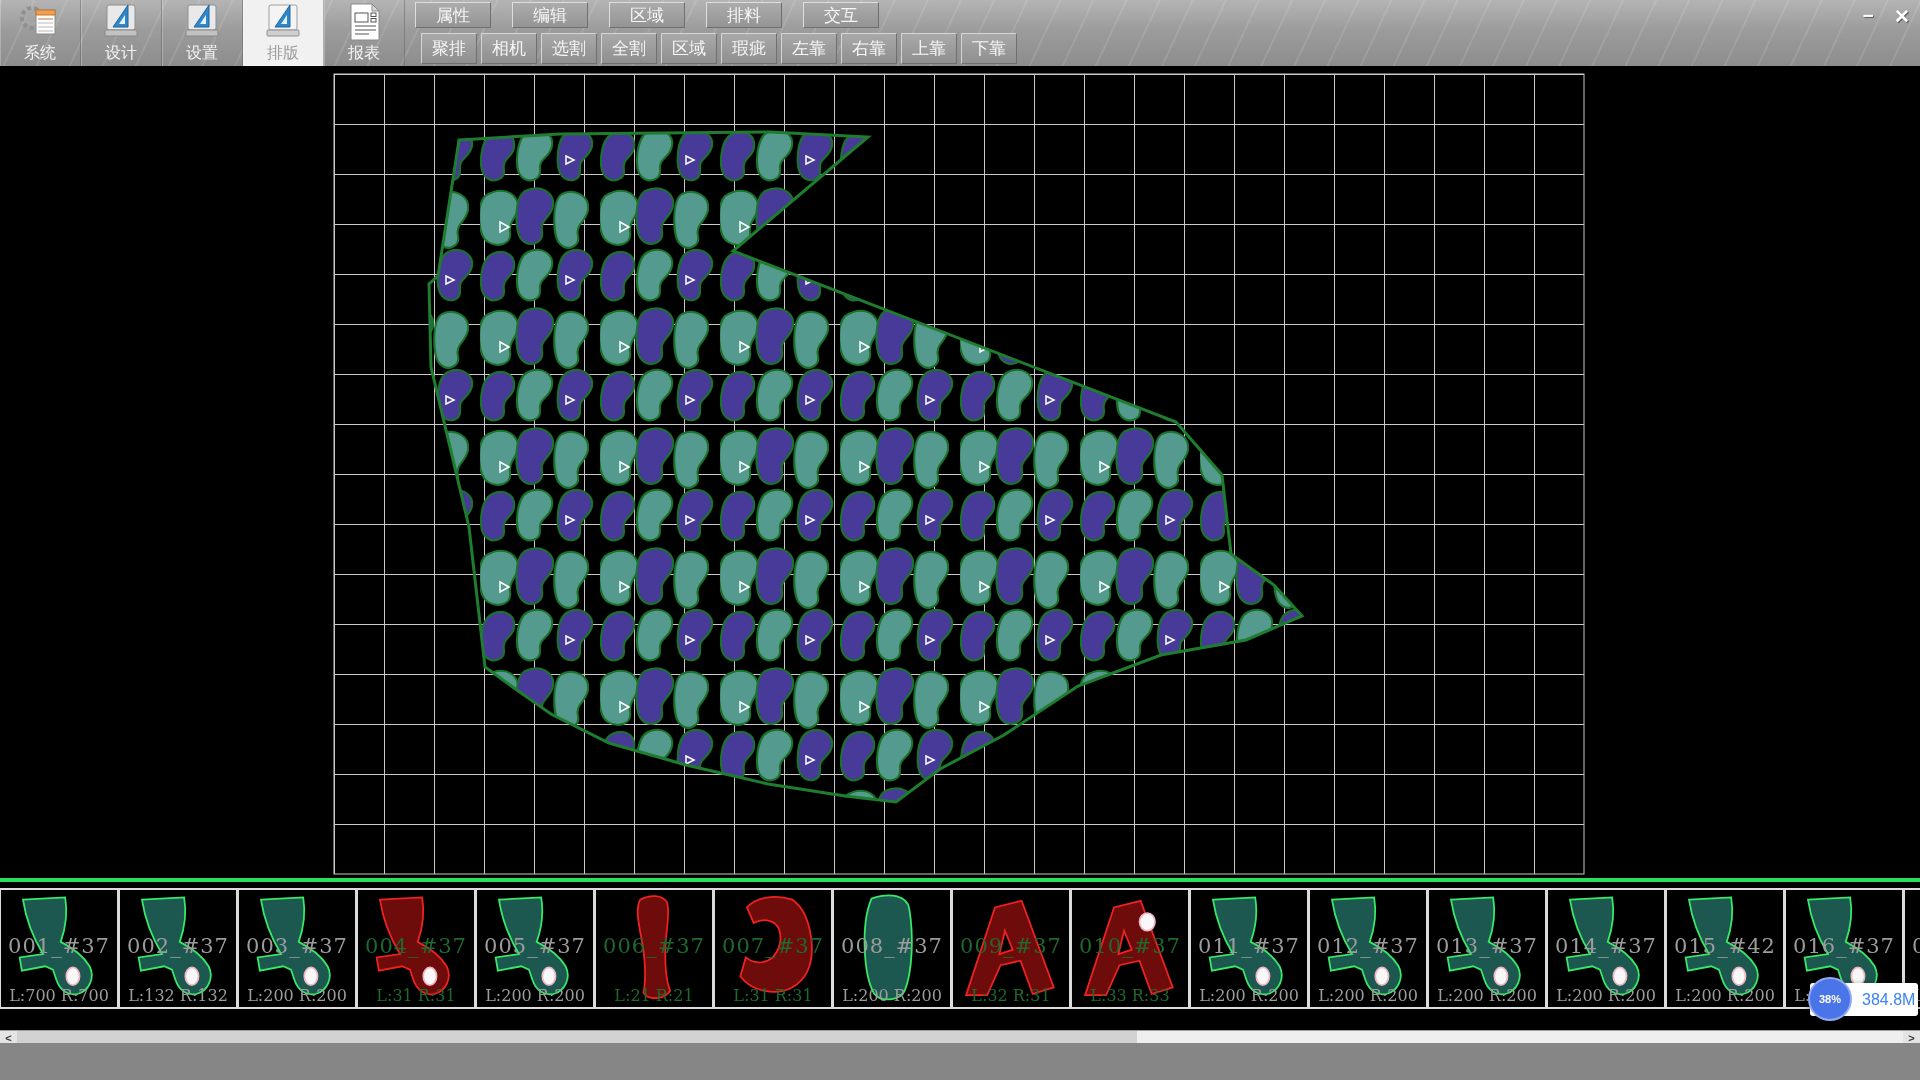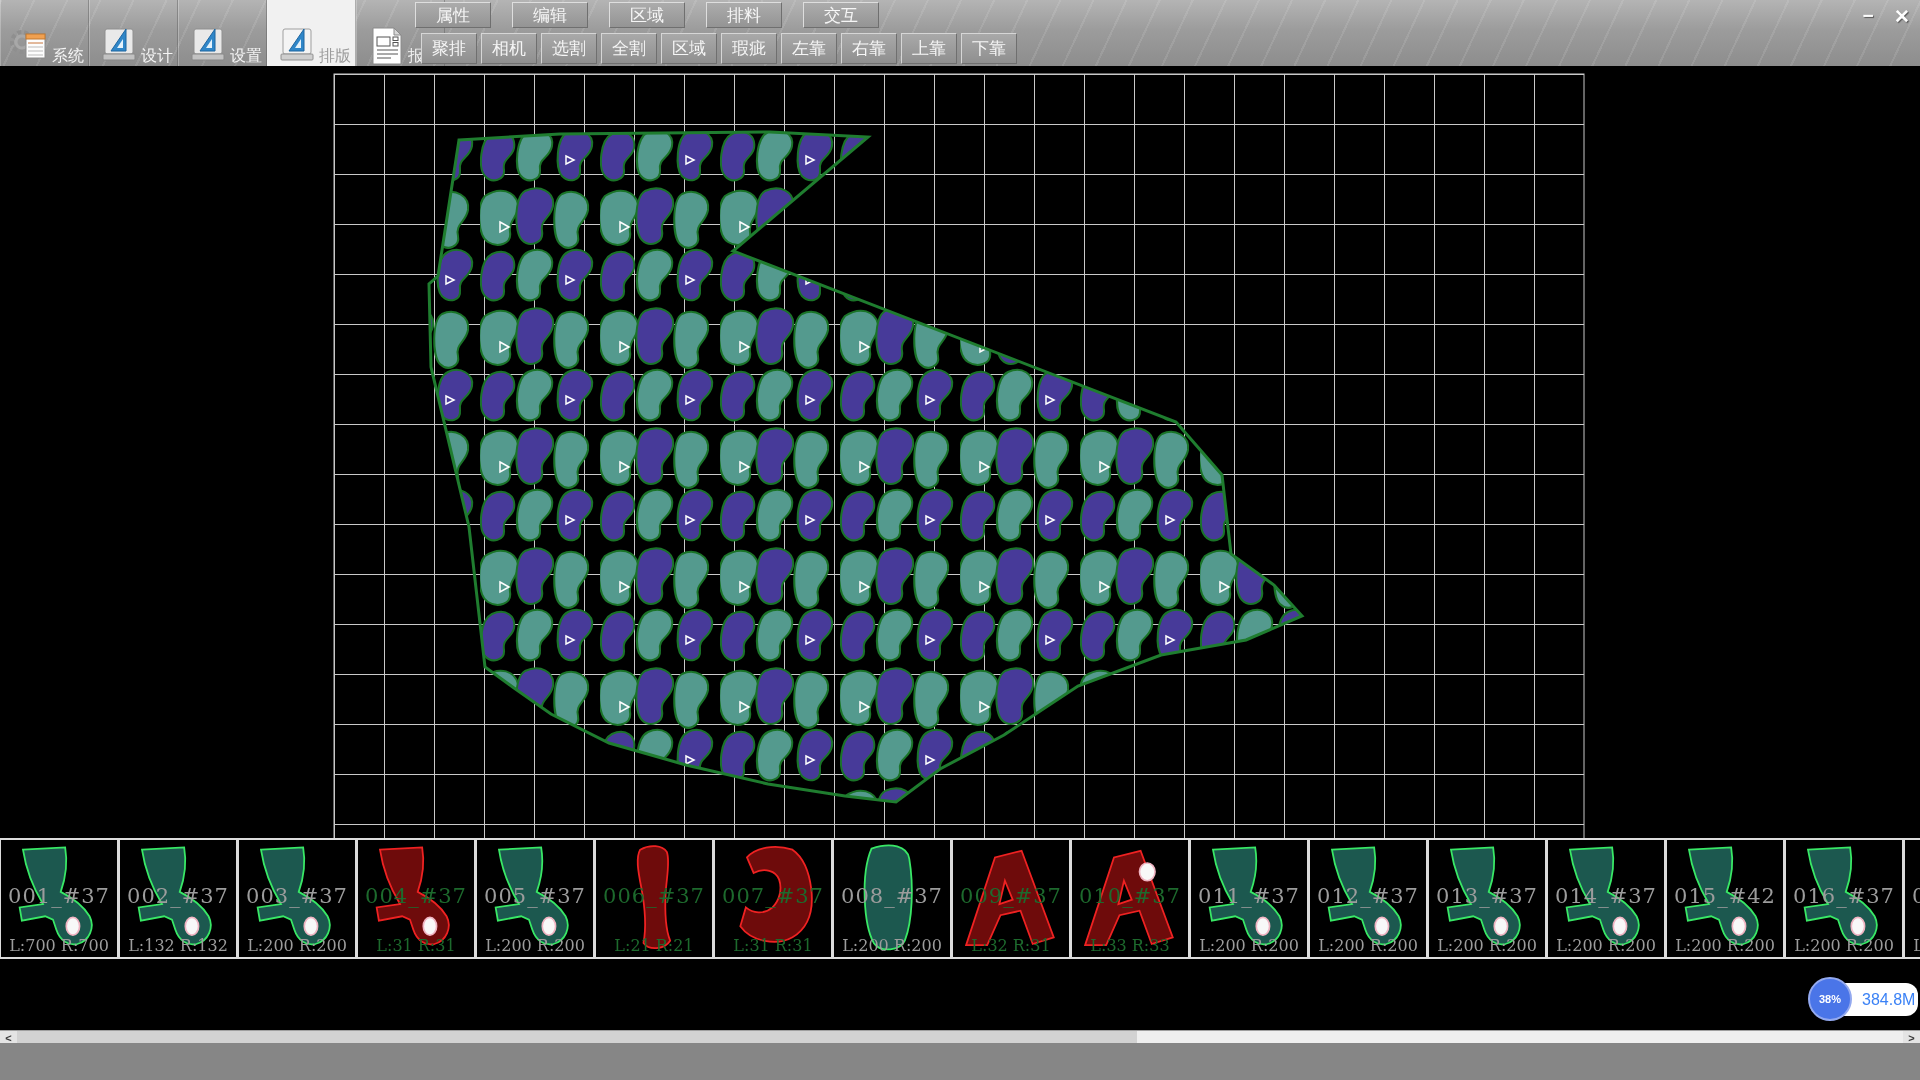"系统" .app-btn { align-items: flex-end -> center; flex-direction: row -> column; padding-left: 8px -> none }
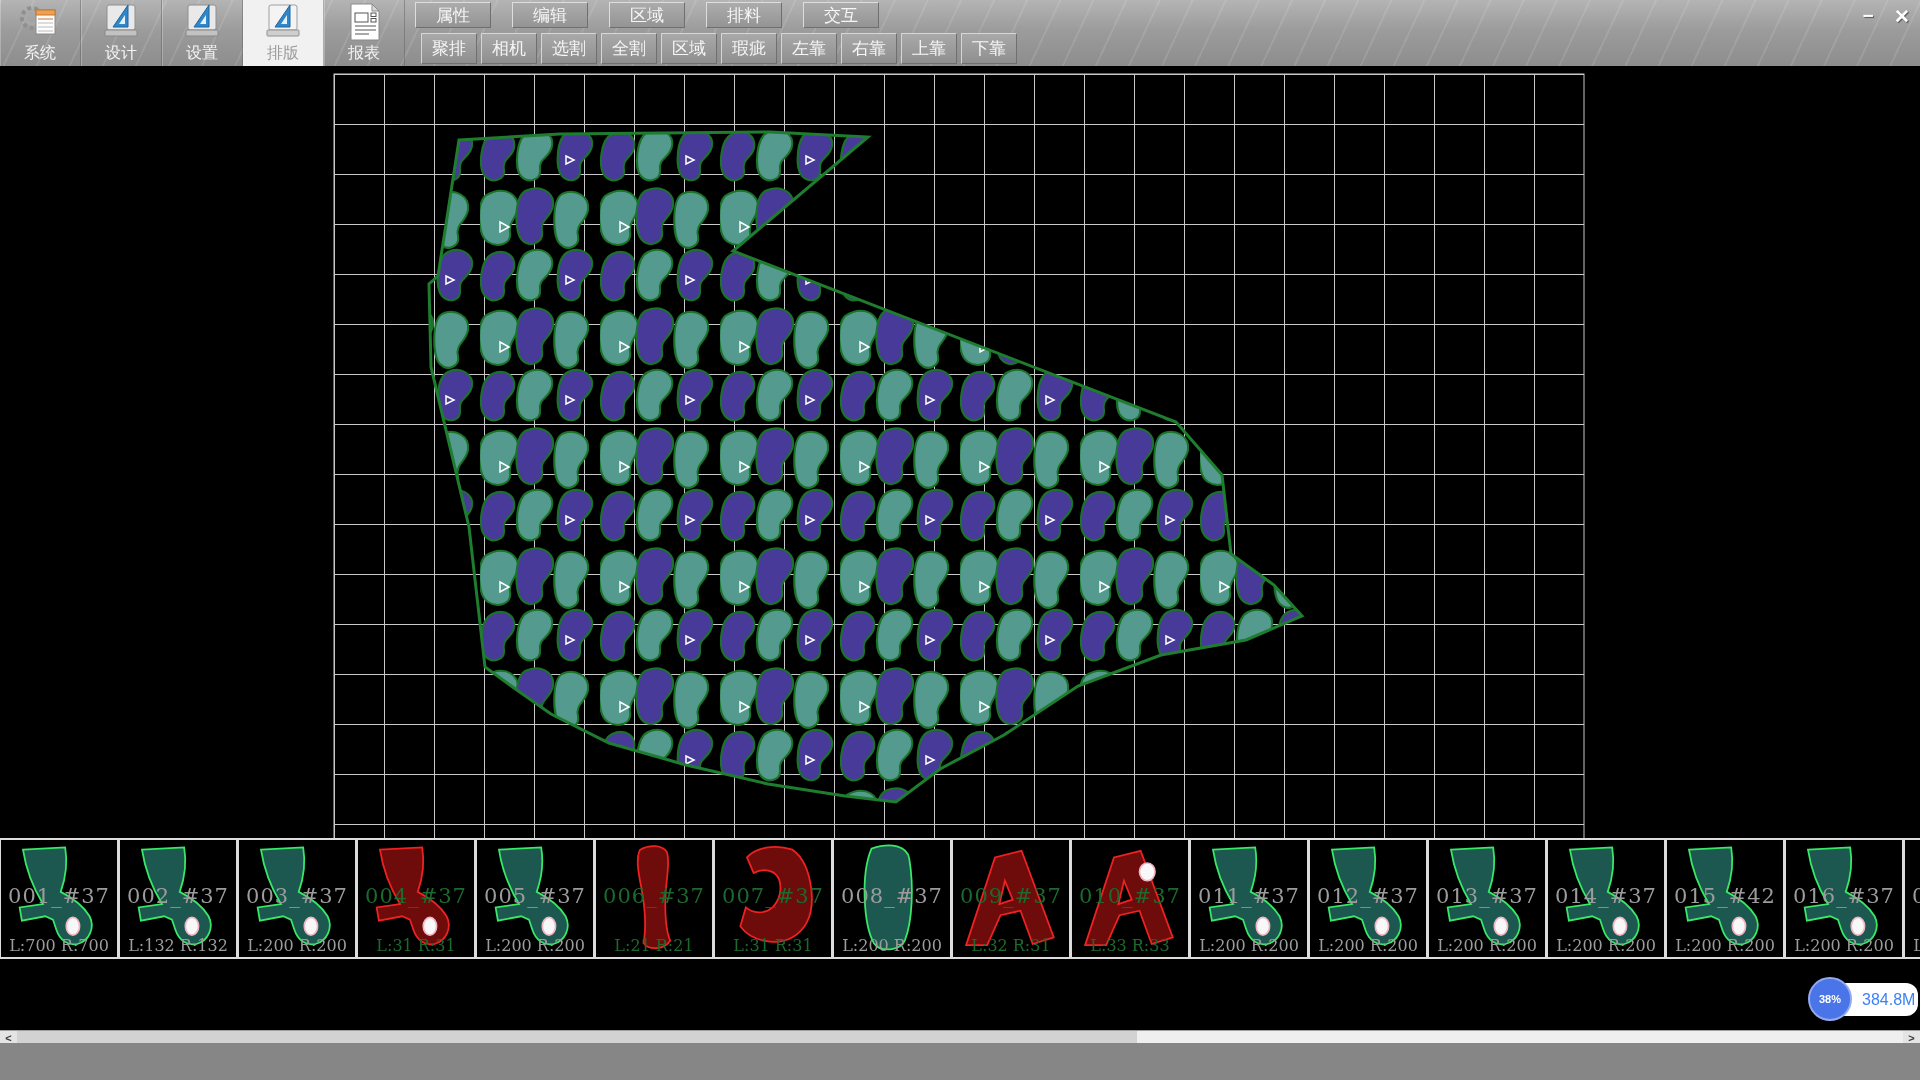"001_#37" .thumbs { top: 838px -> 888px }
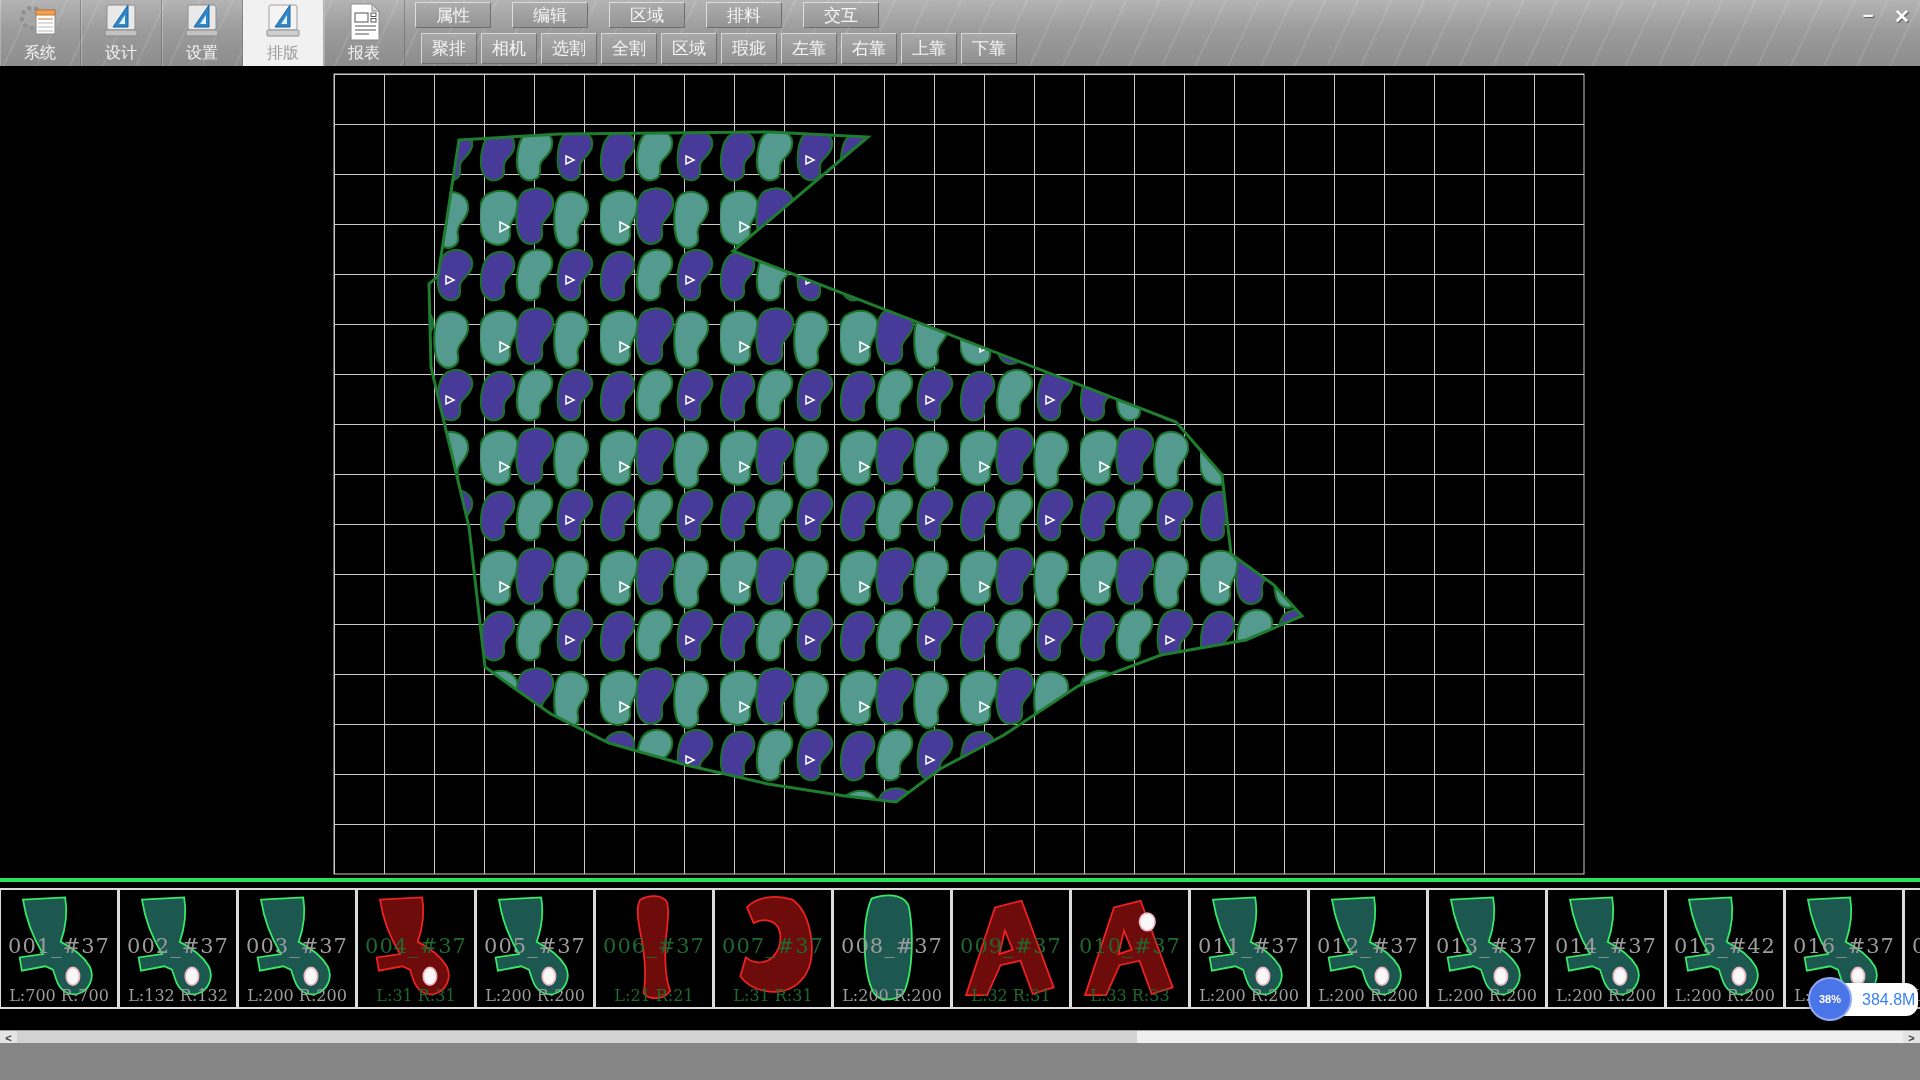"38%" .badge { border-radius: 12px -> 3px }
